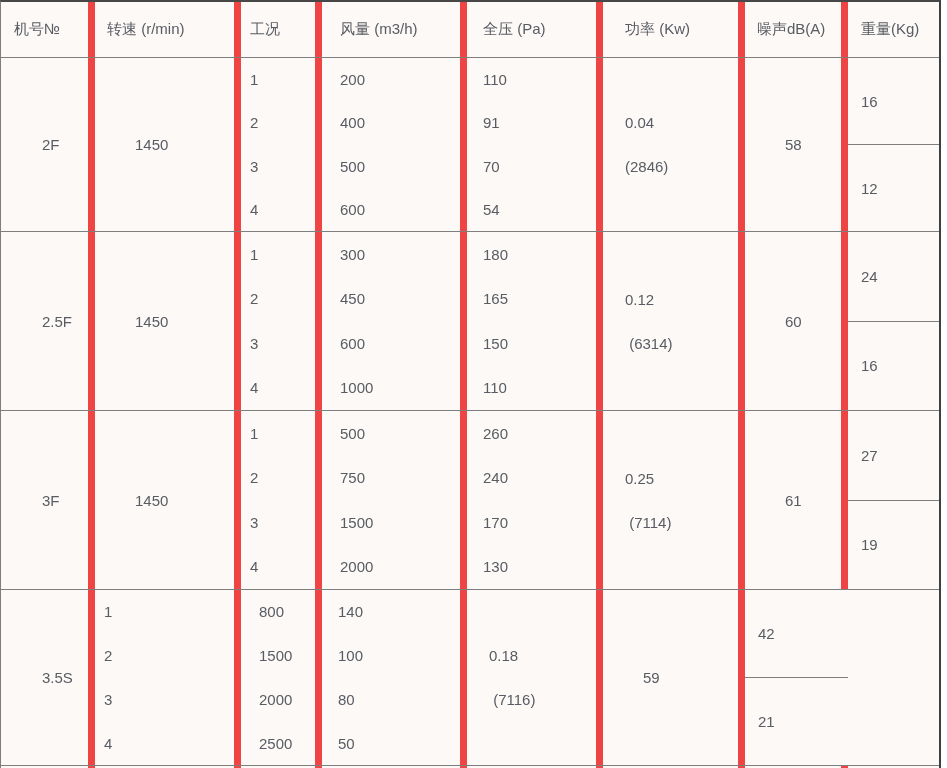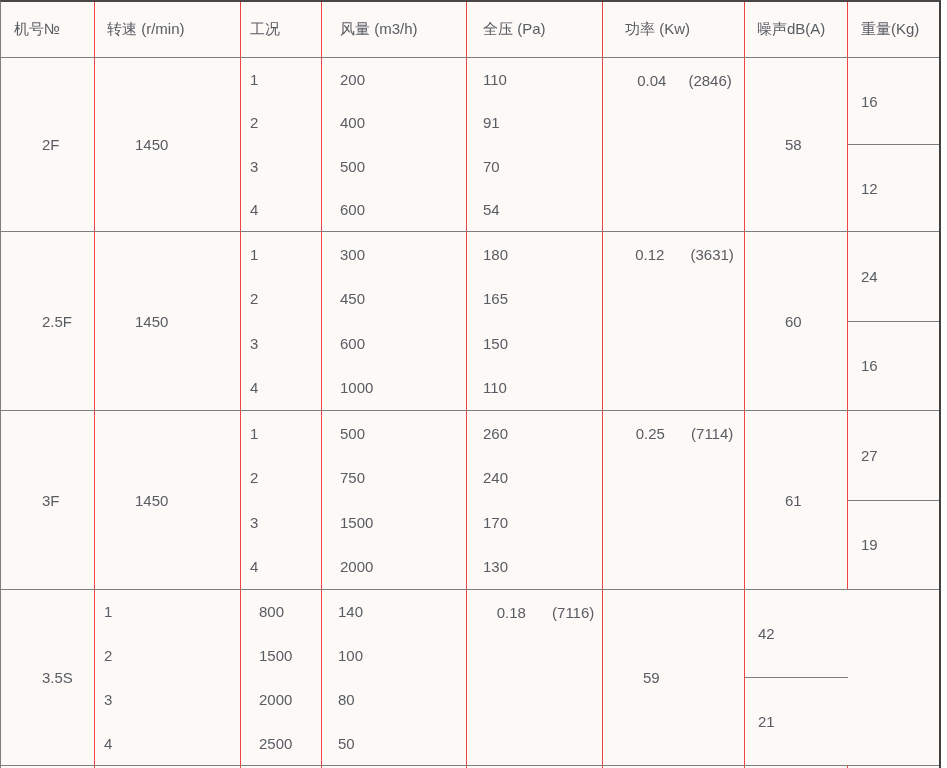"机号№" .cell { border-right: 1px solid #ef4444 -> 7px solid #ef4444 }
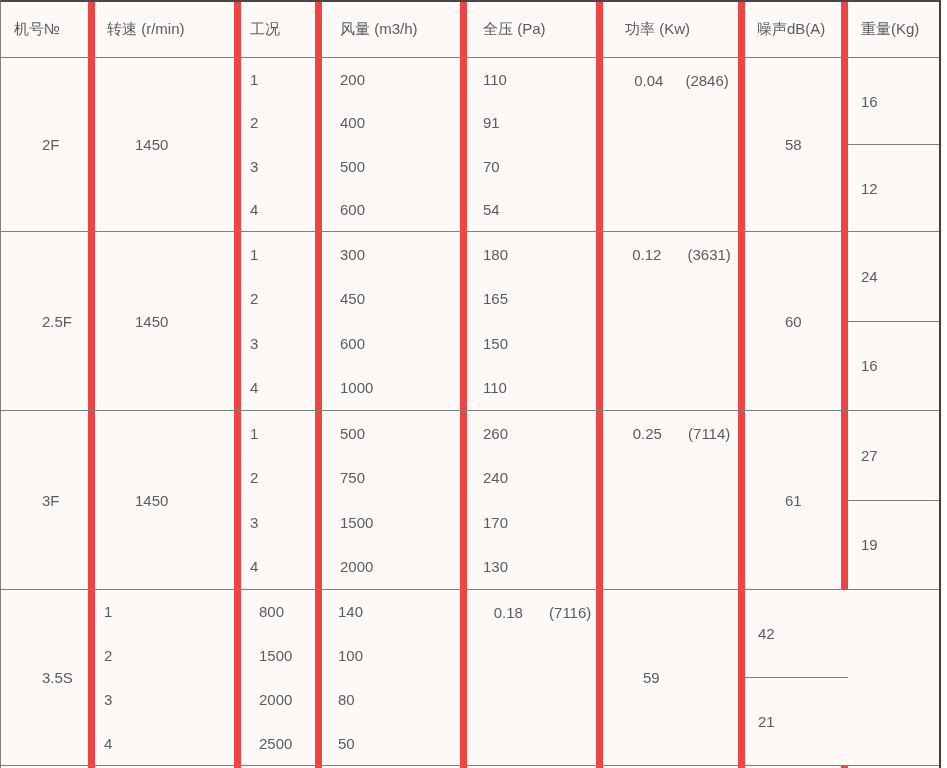"0.04" .powercell { flex-direction: row -> column }
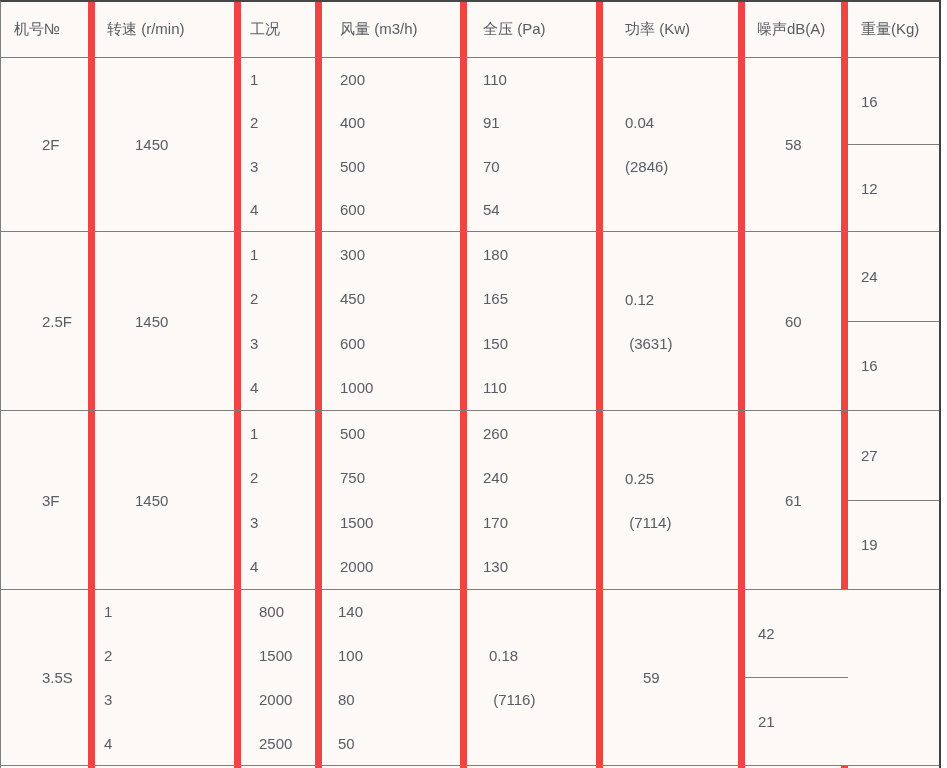"(3631)" div.power-line { text: 3631 -> 6314 }
